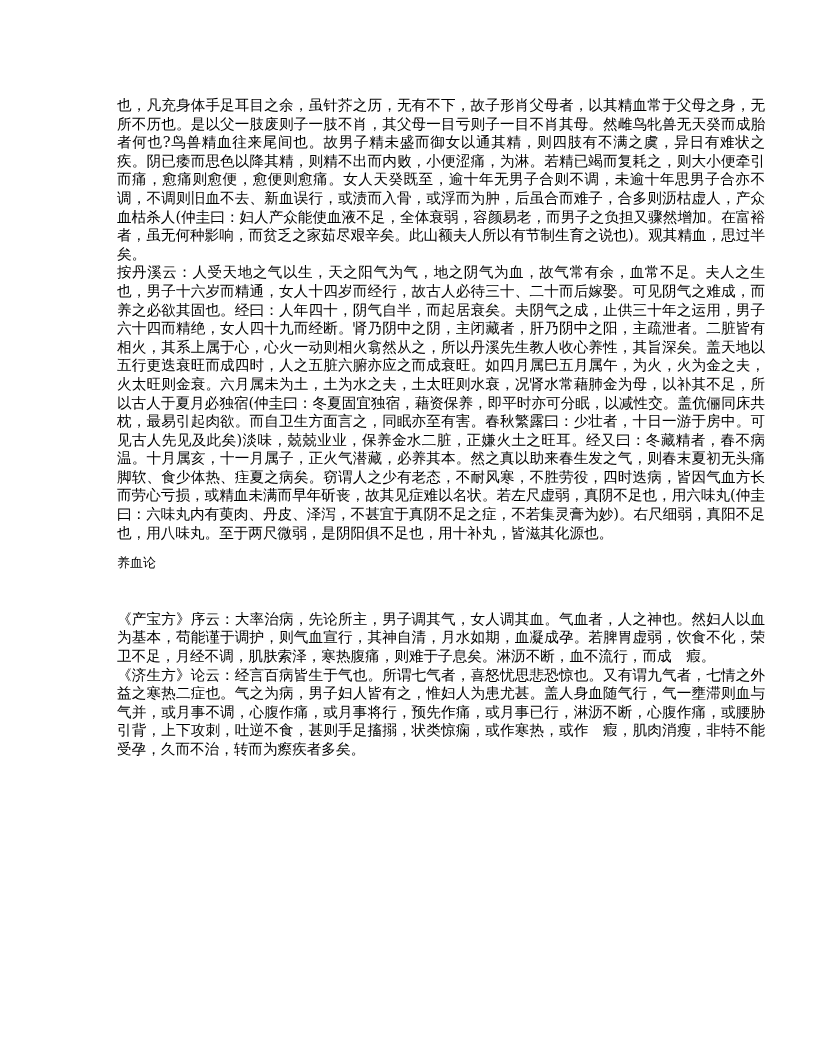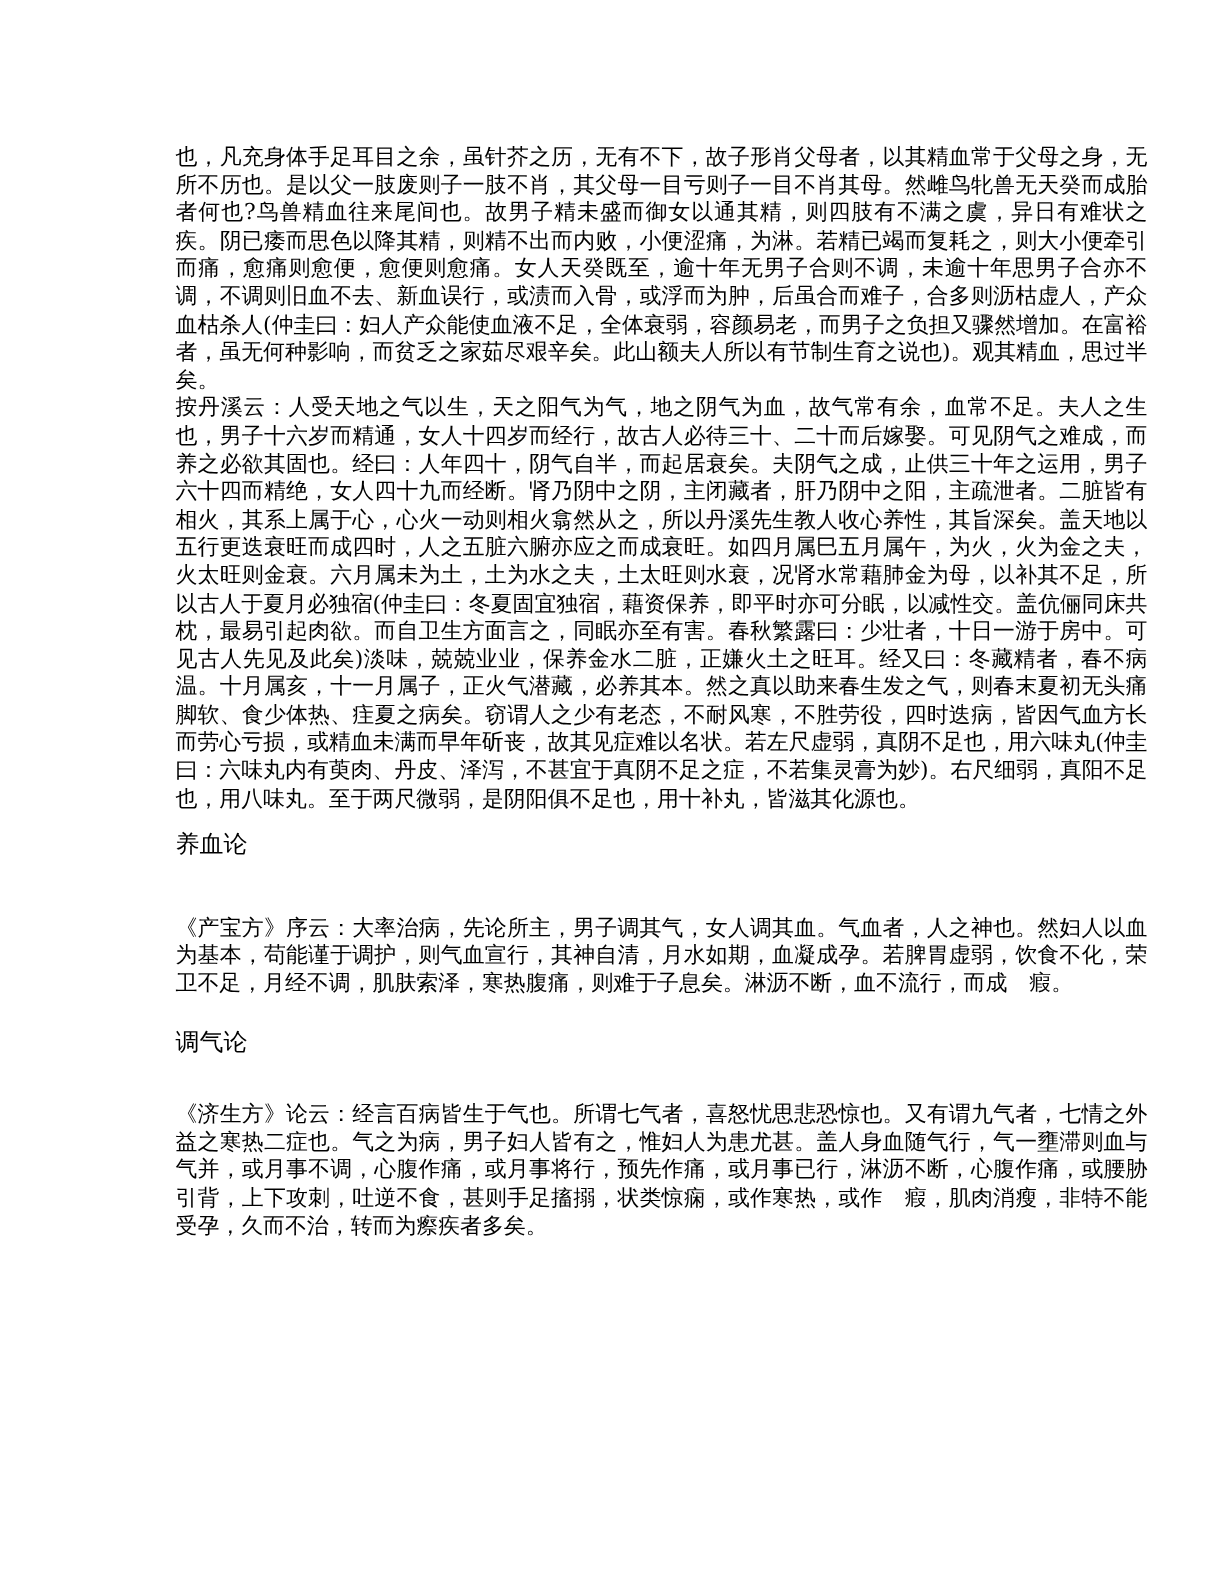"养血论" .heading { font-size: 16px -> 13px }
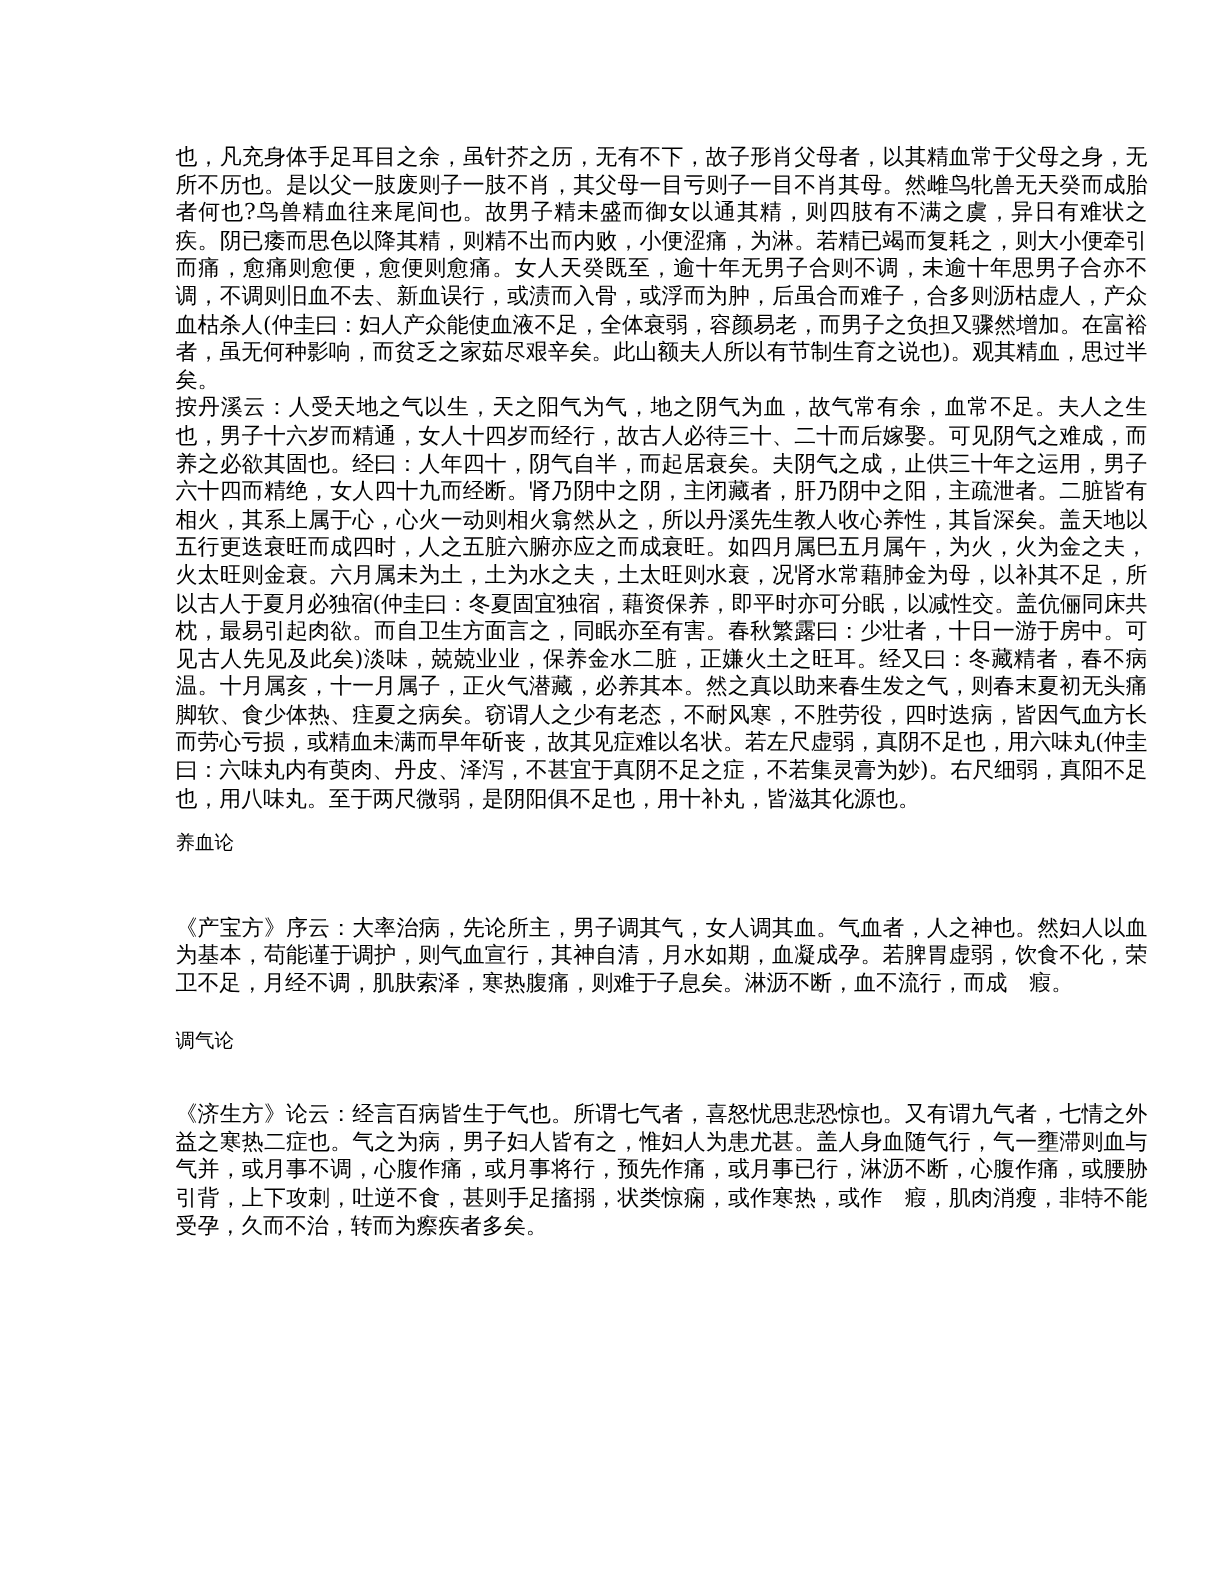"调气论" h2.heading { html: <h2>调气论</h2> -> none }
